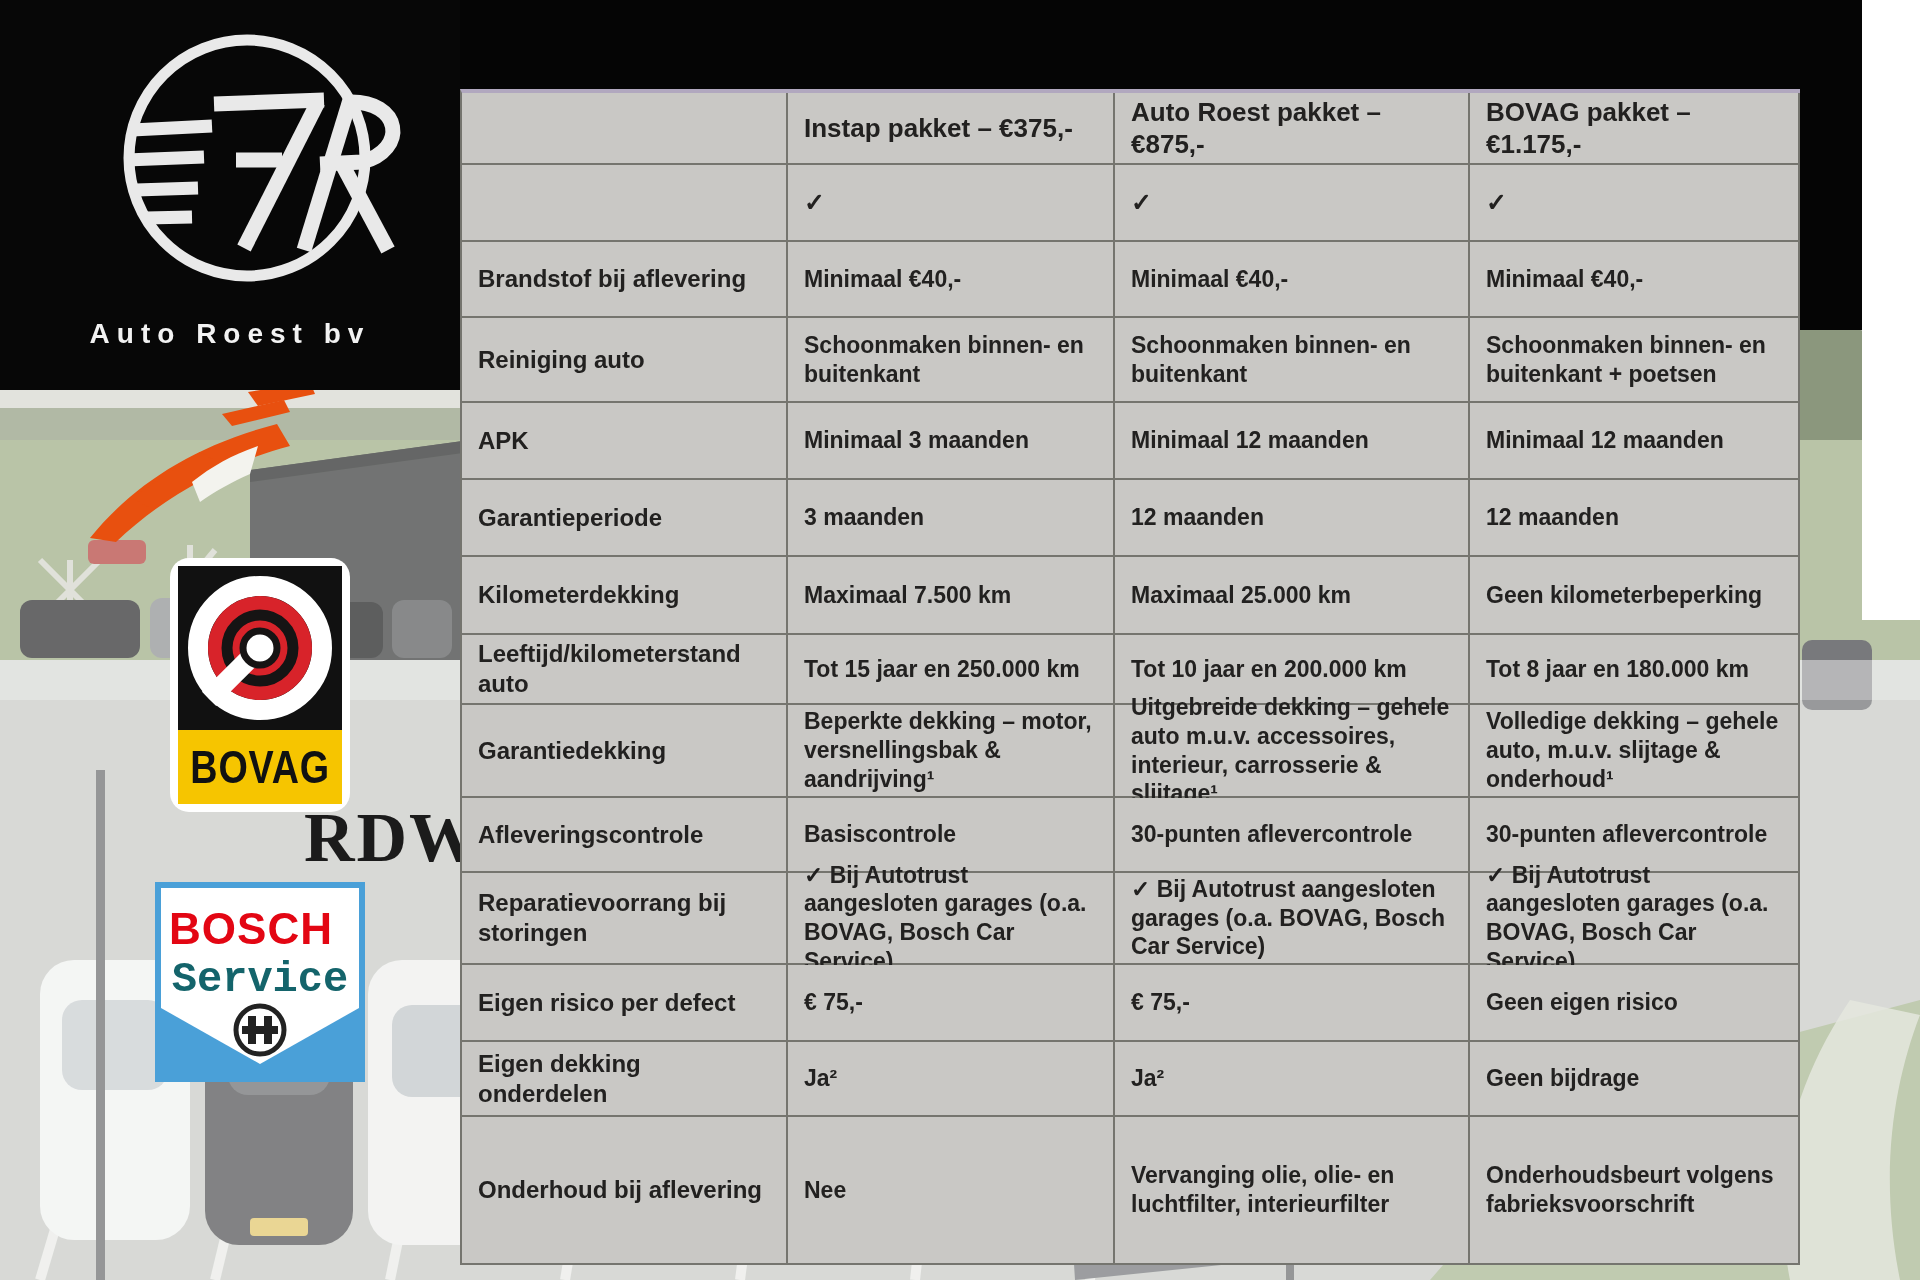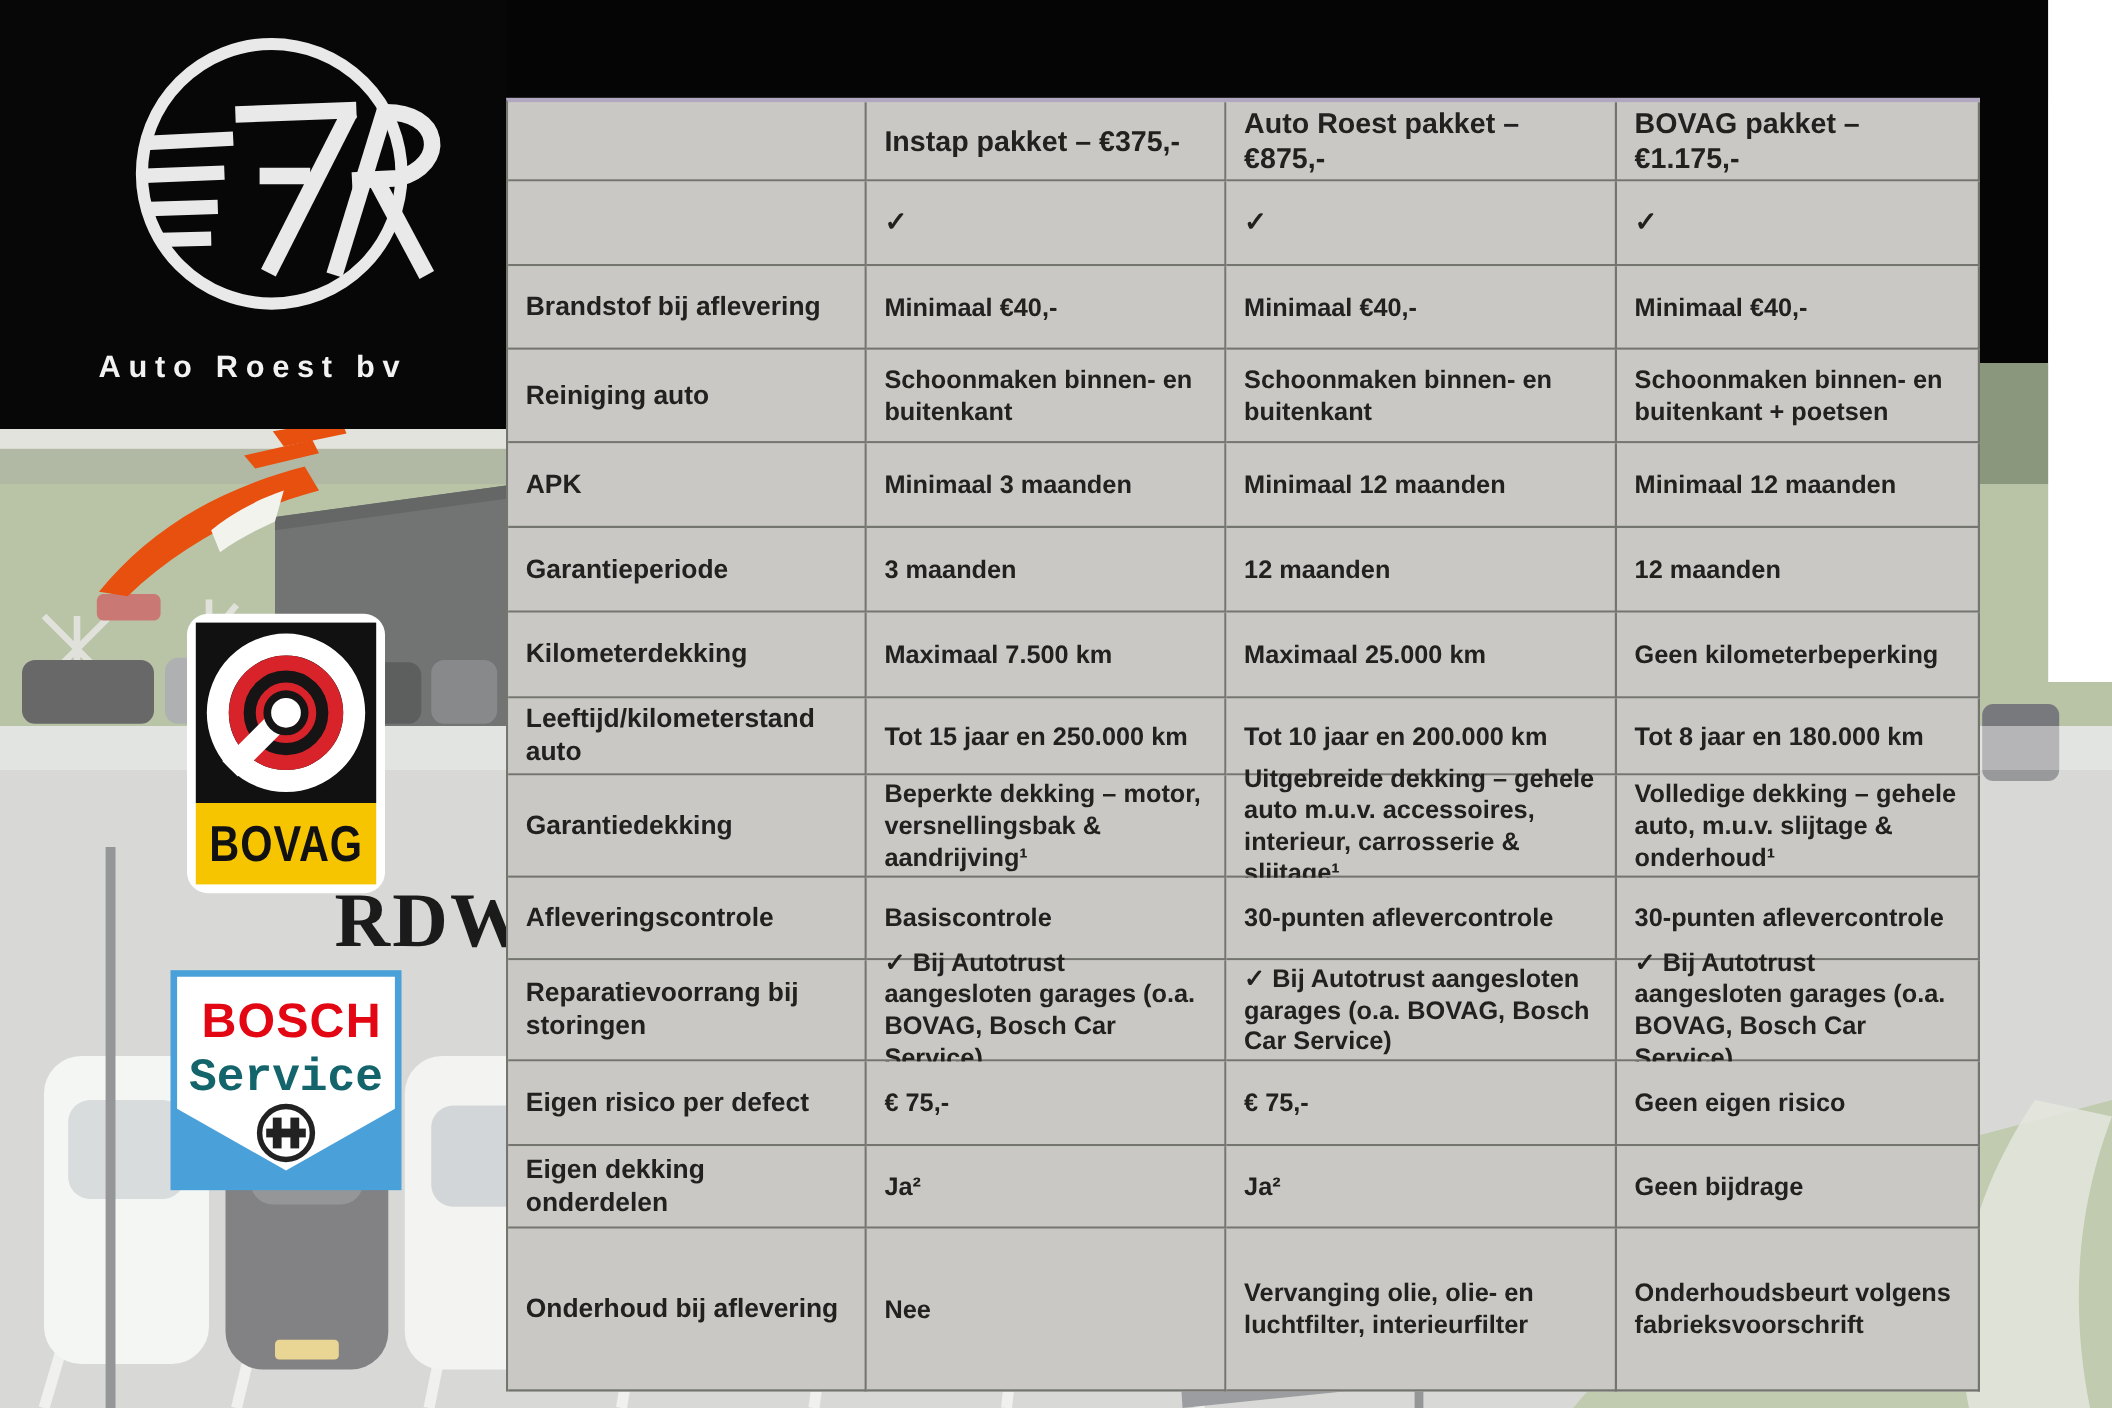"BOSCH" .bosch-word { text-align: right -> center }
